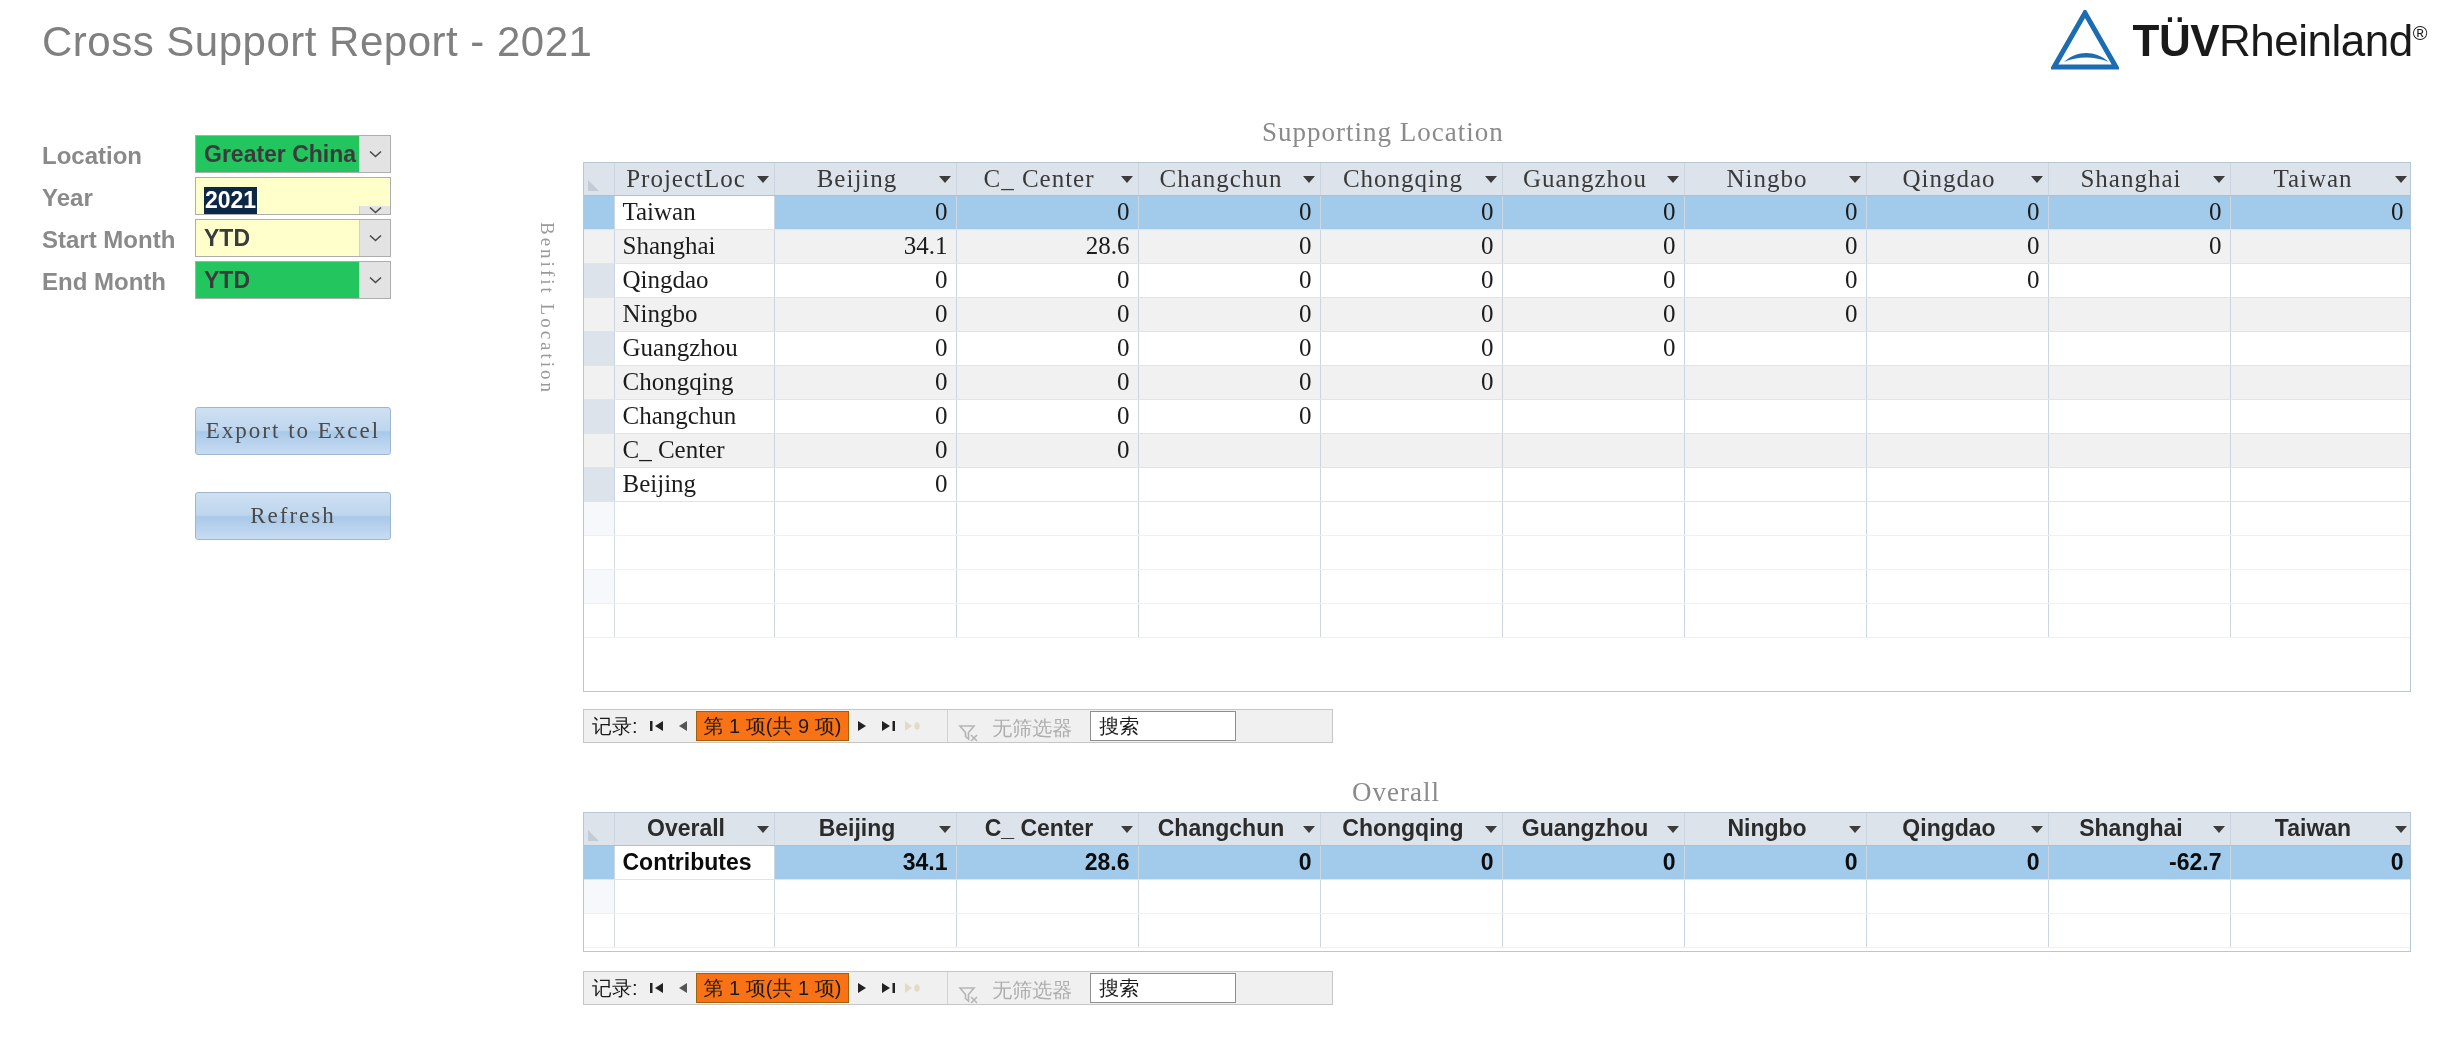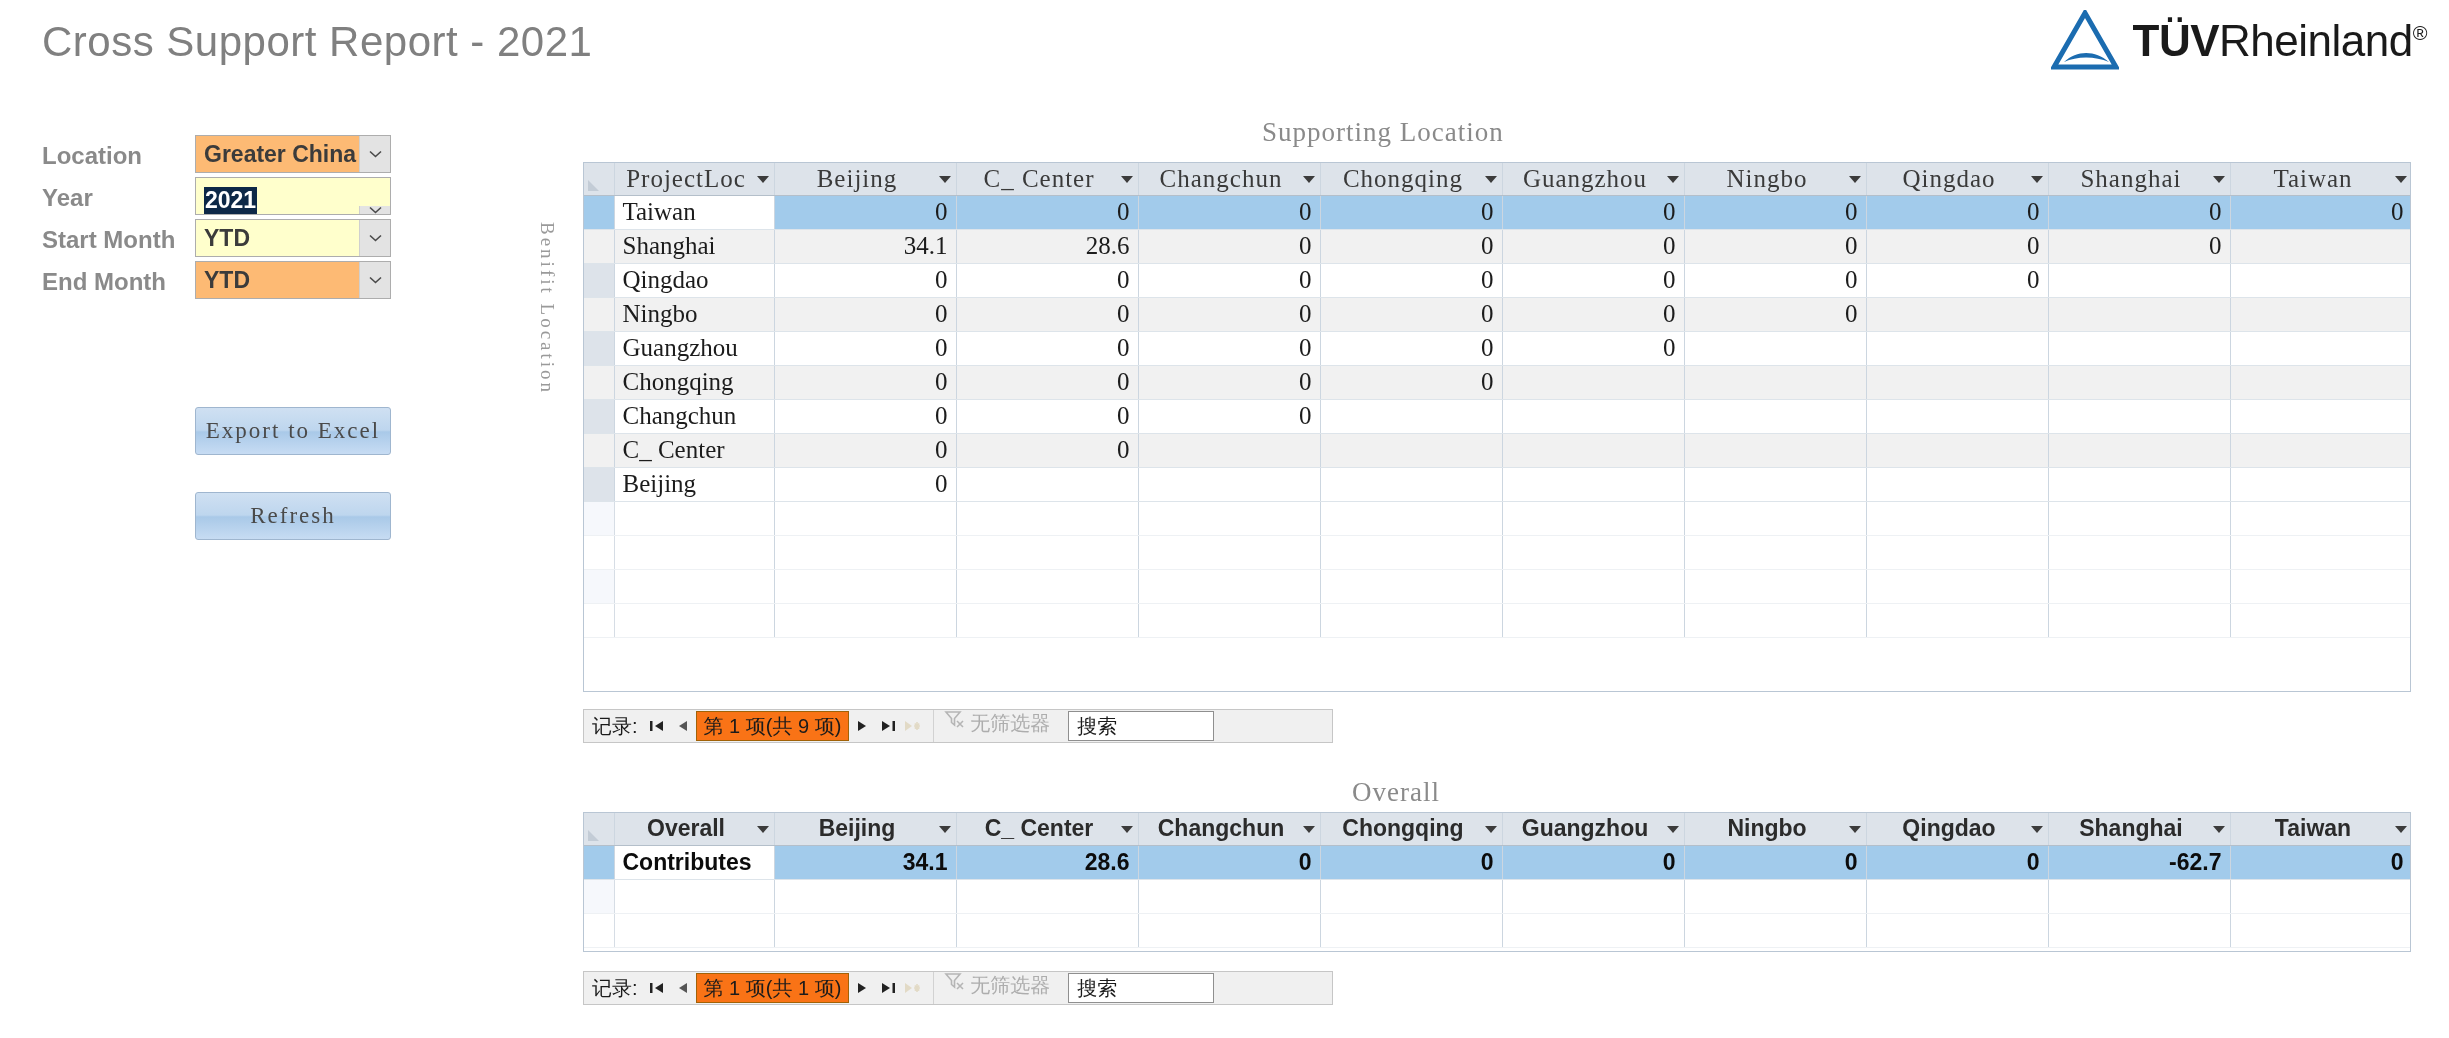"Greater China" .combo { background: #fdba74 -> #22c55e }
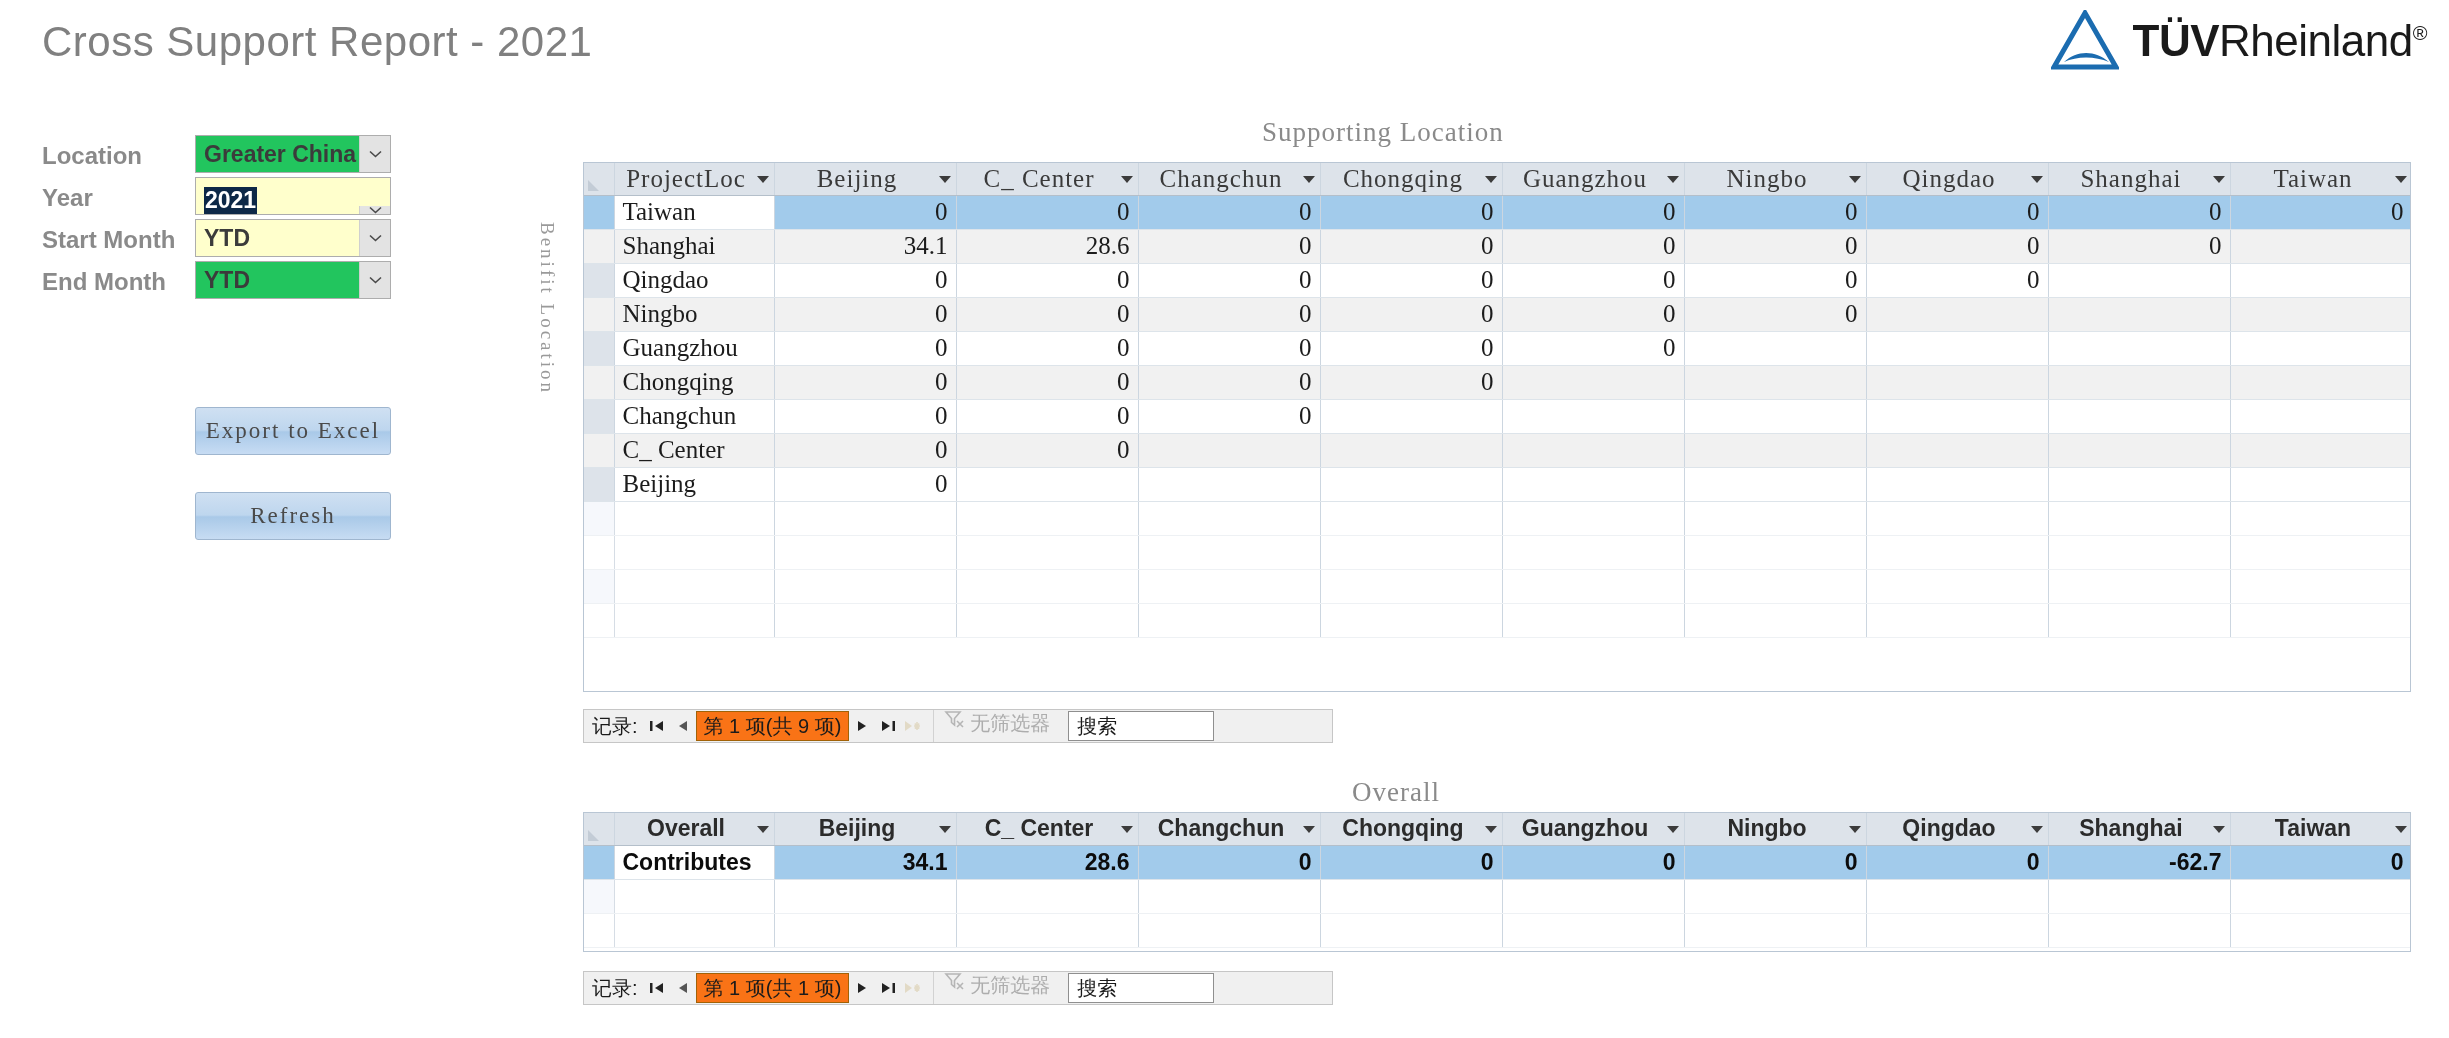"无筛选器" .navbar .nb-filter { align-items: flex-start -> flex-end; gap: 4px -> 12px; margin-left: 6px -> 20px }
